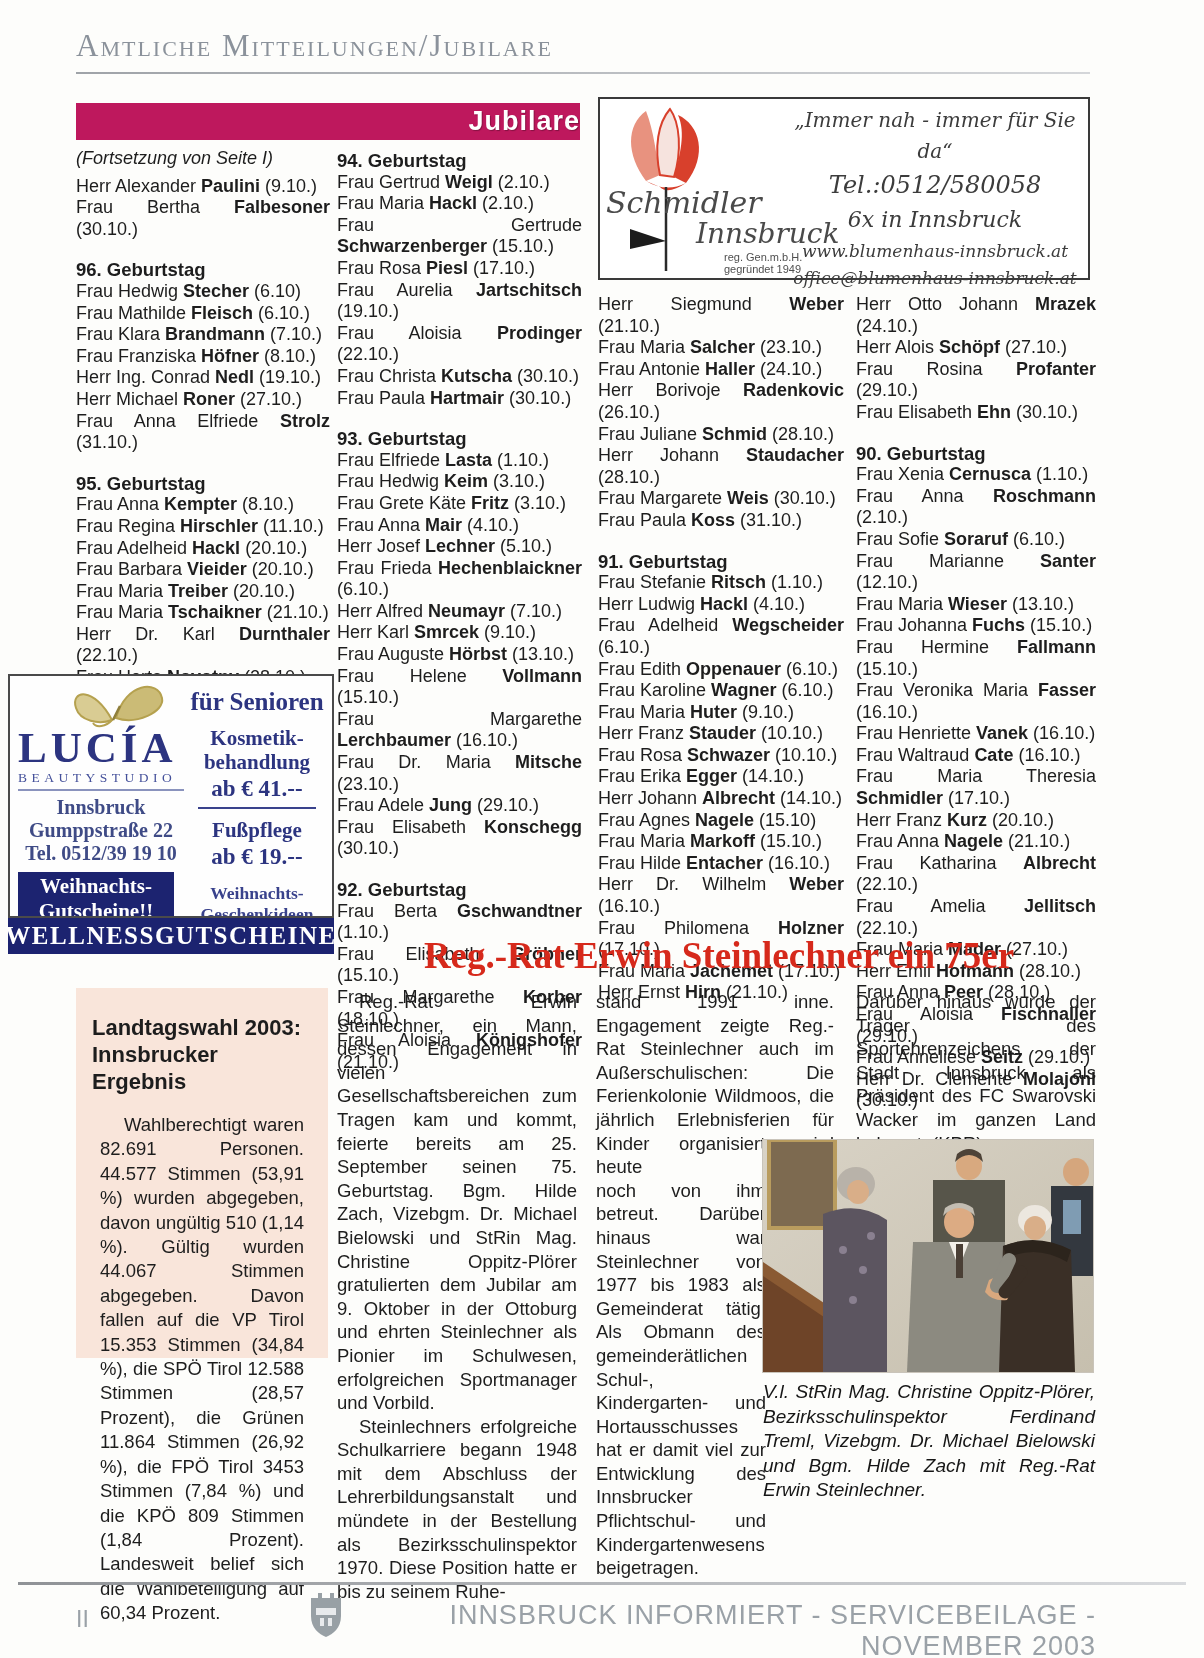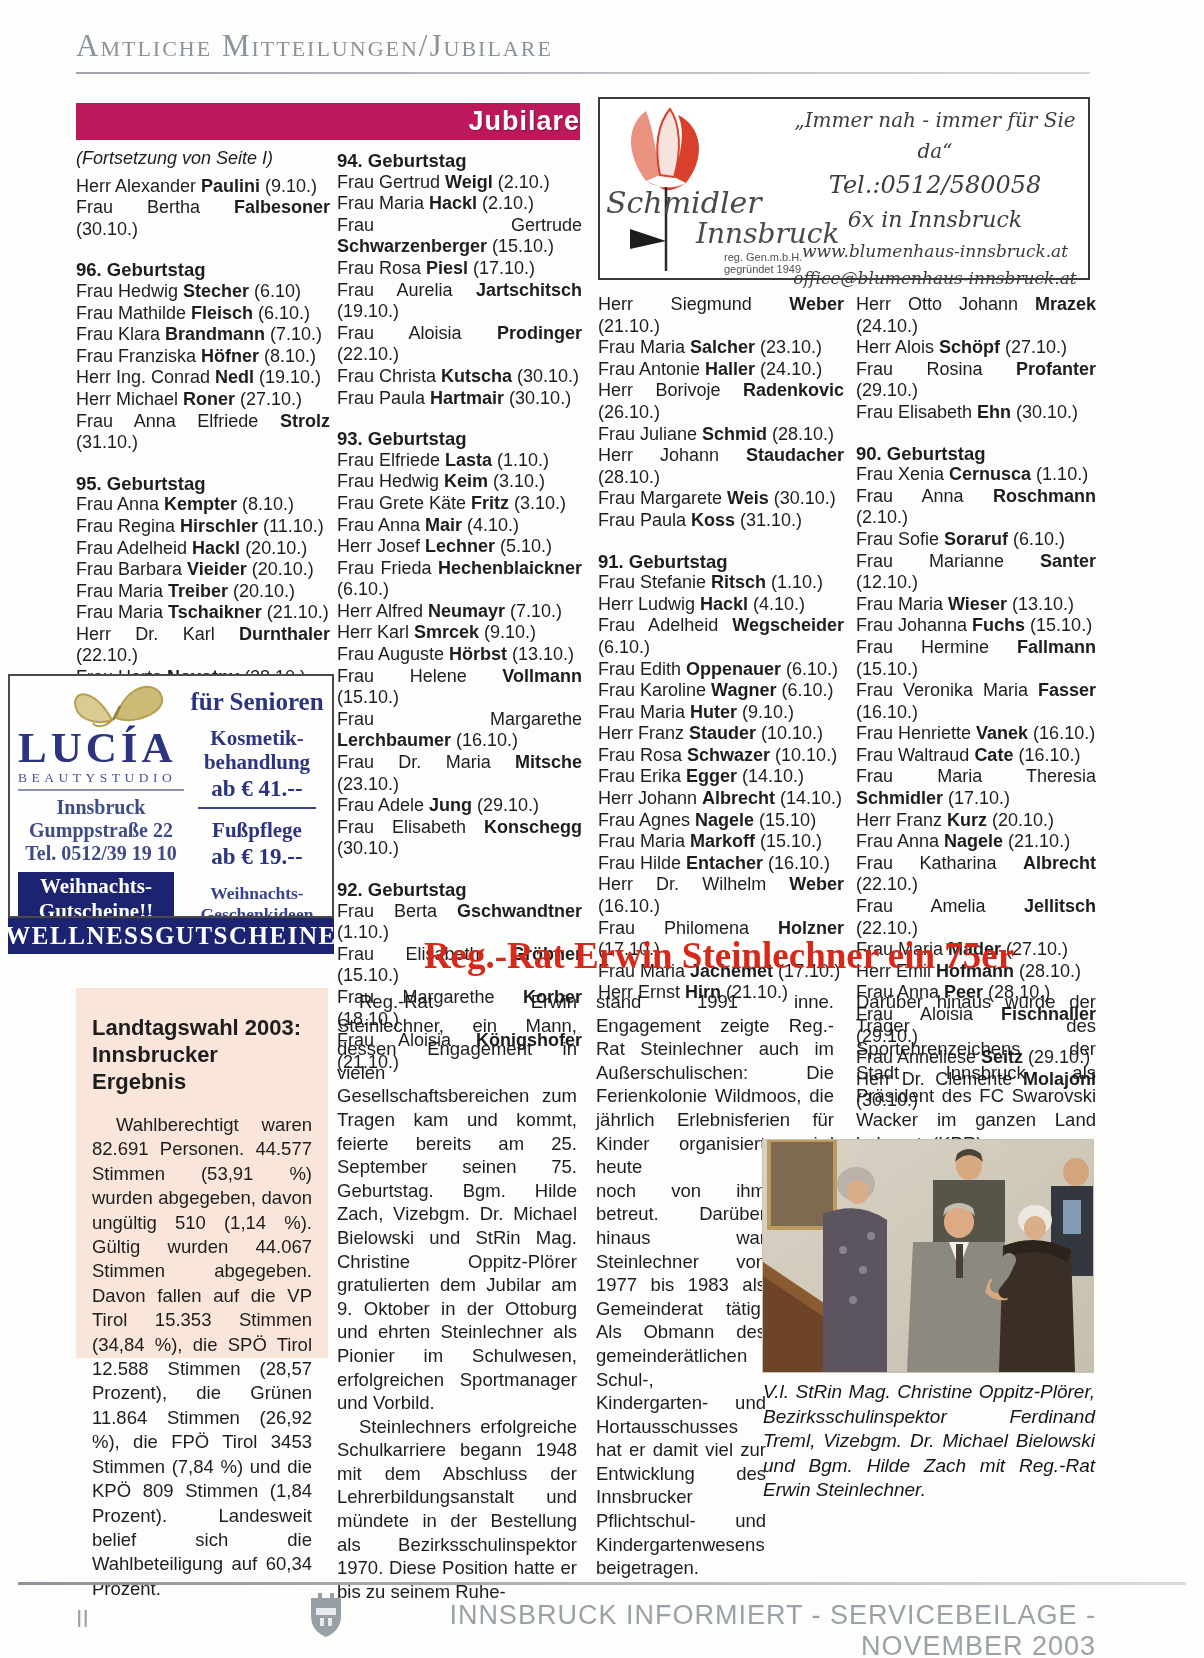"Wahlberechtigt waren 82.691 Personen." .el-body { margin: 0 -> 8px }
